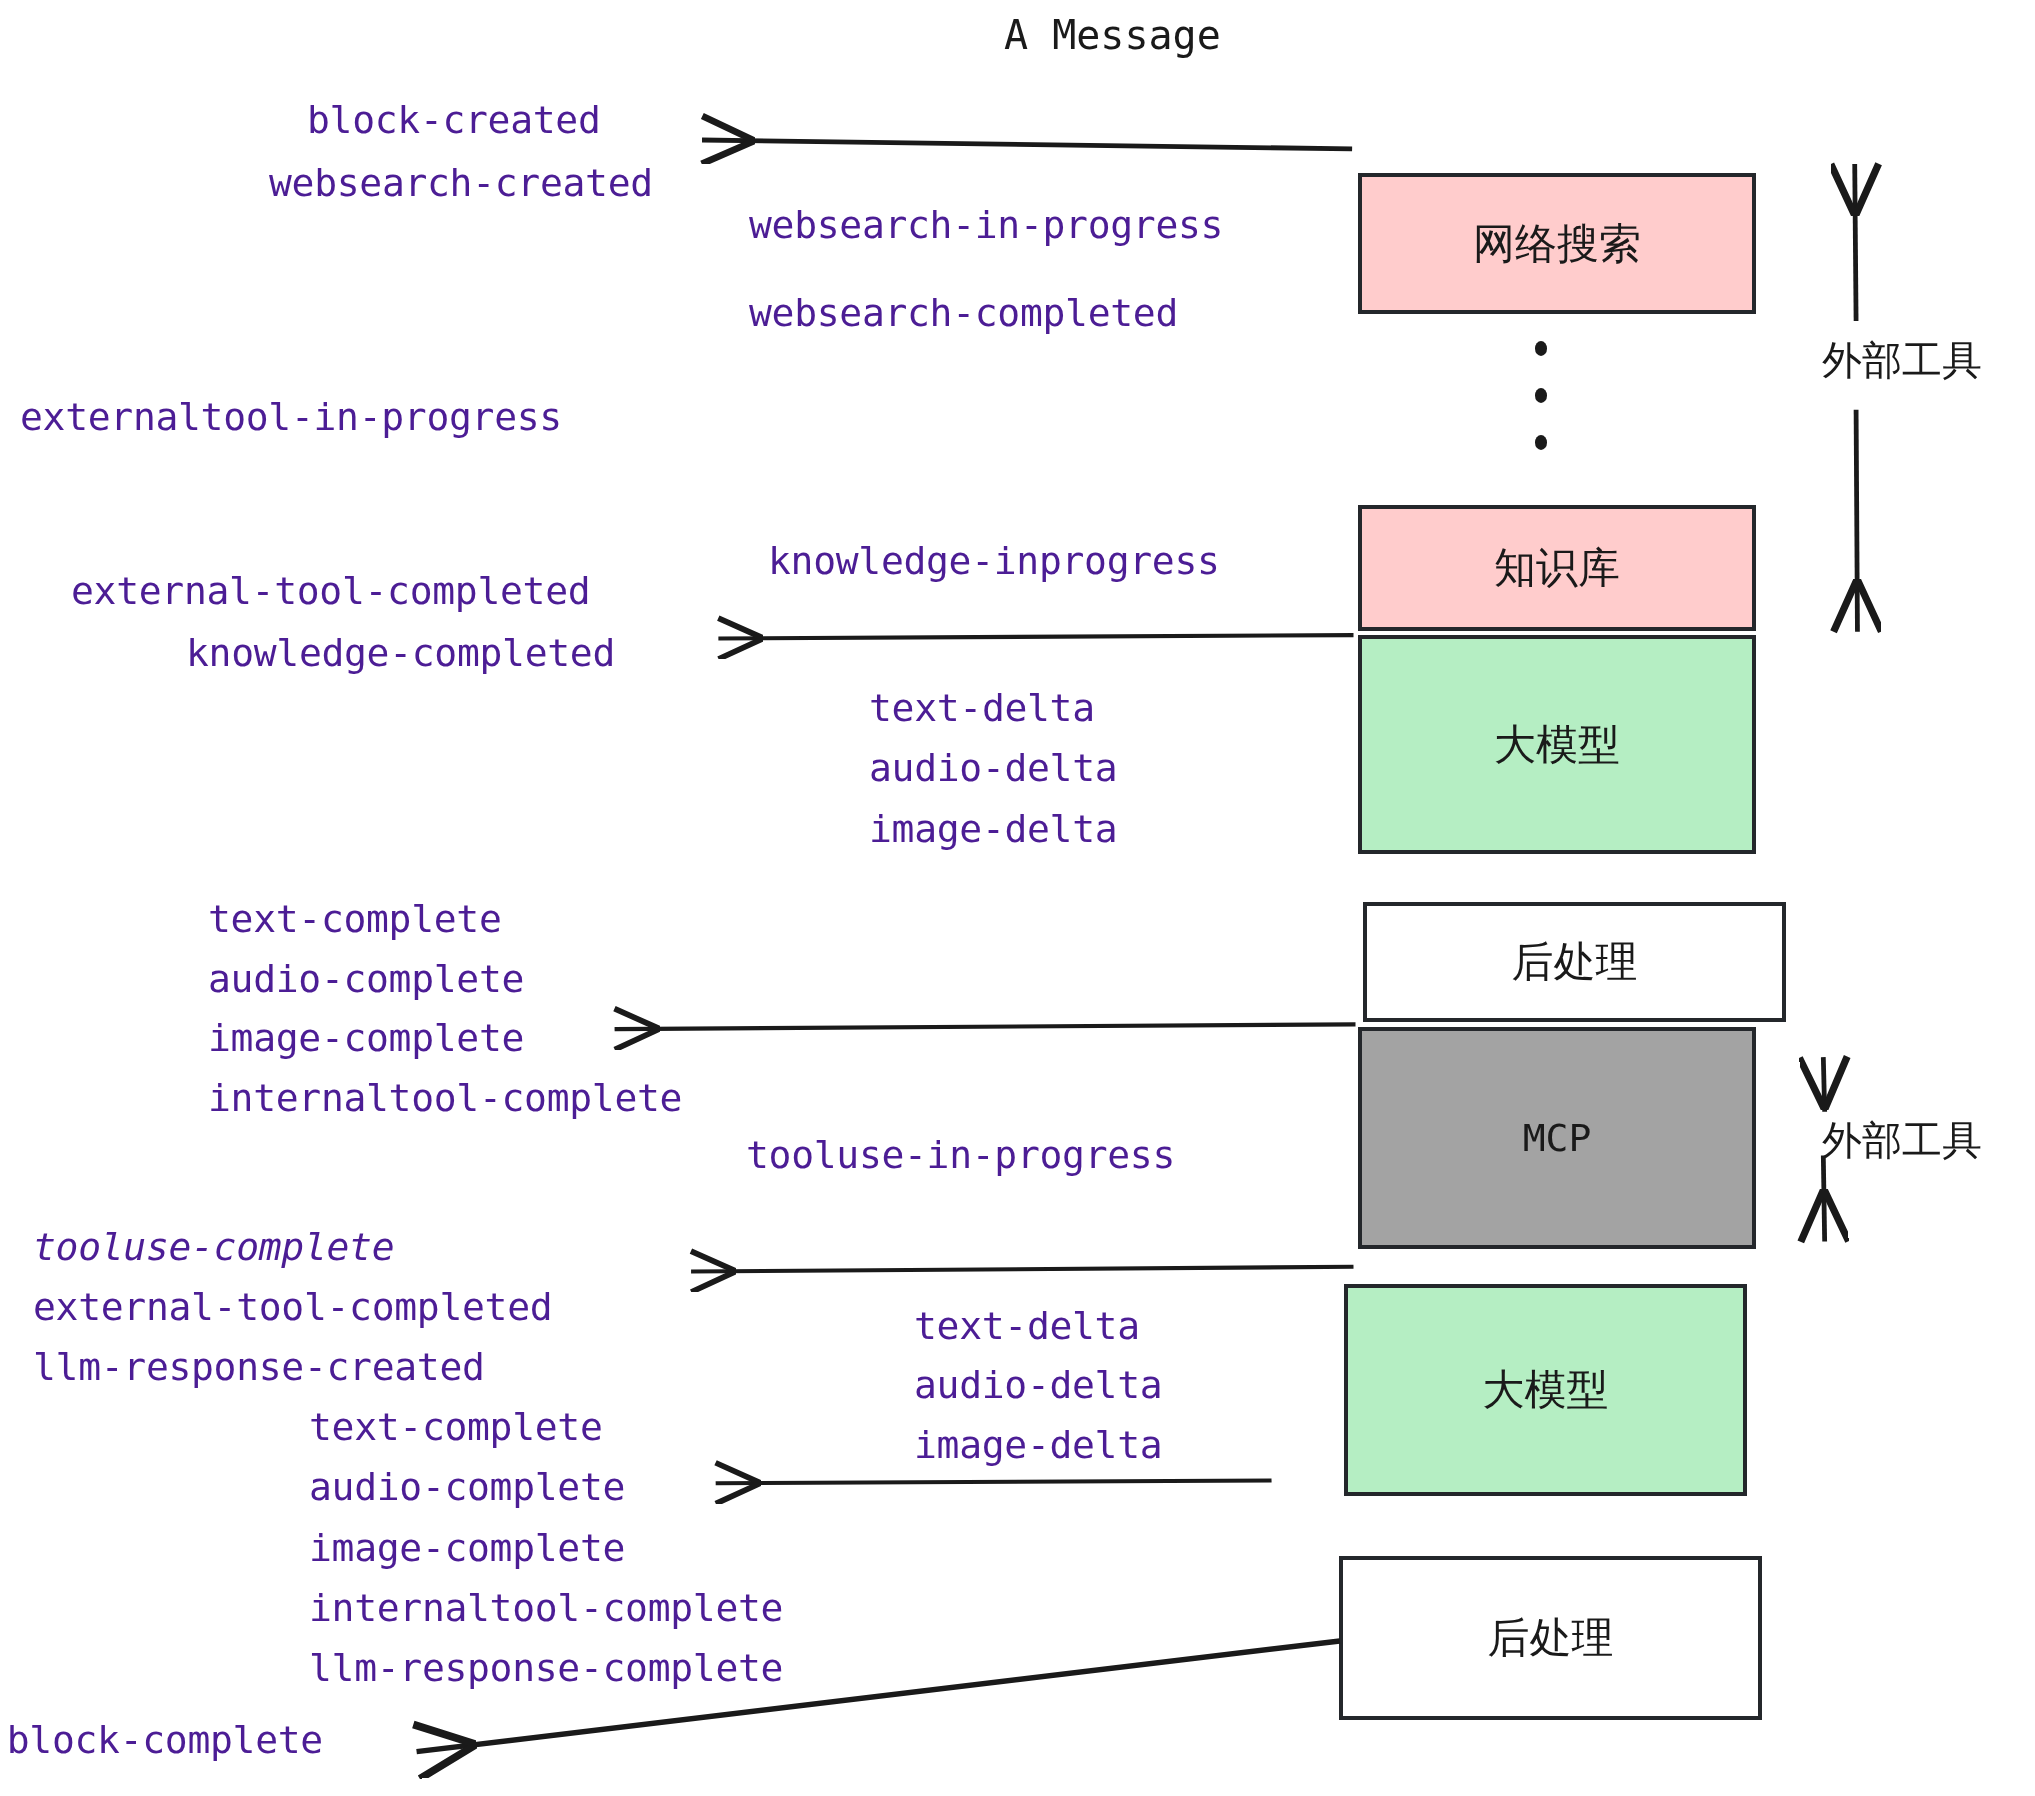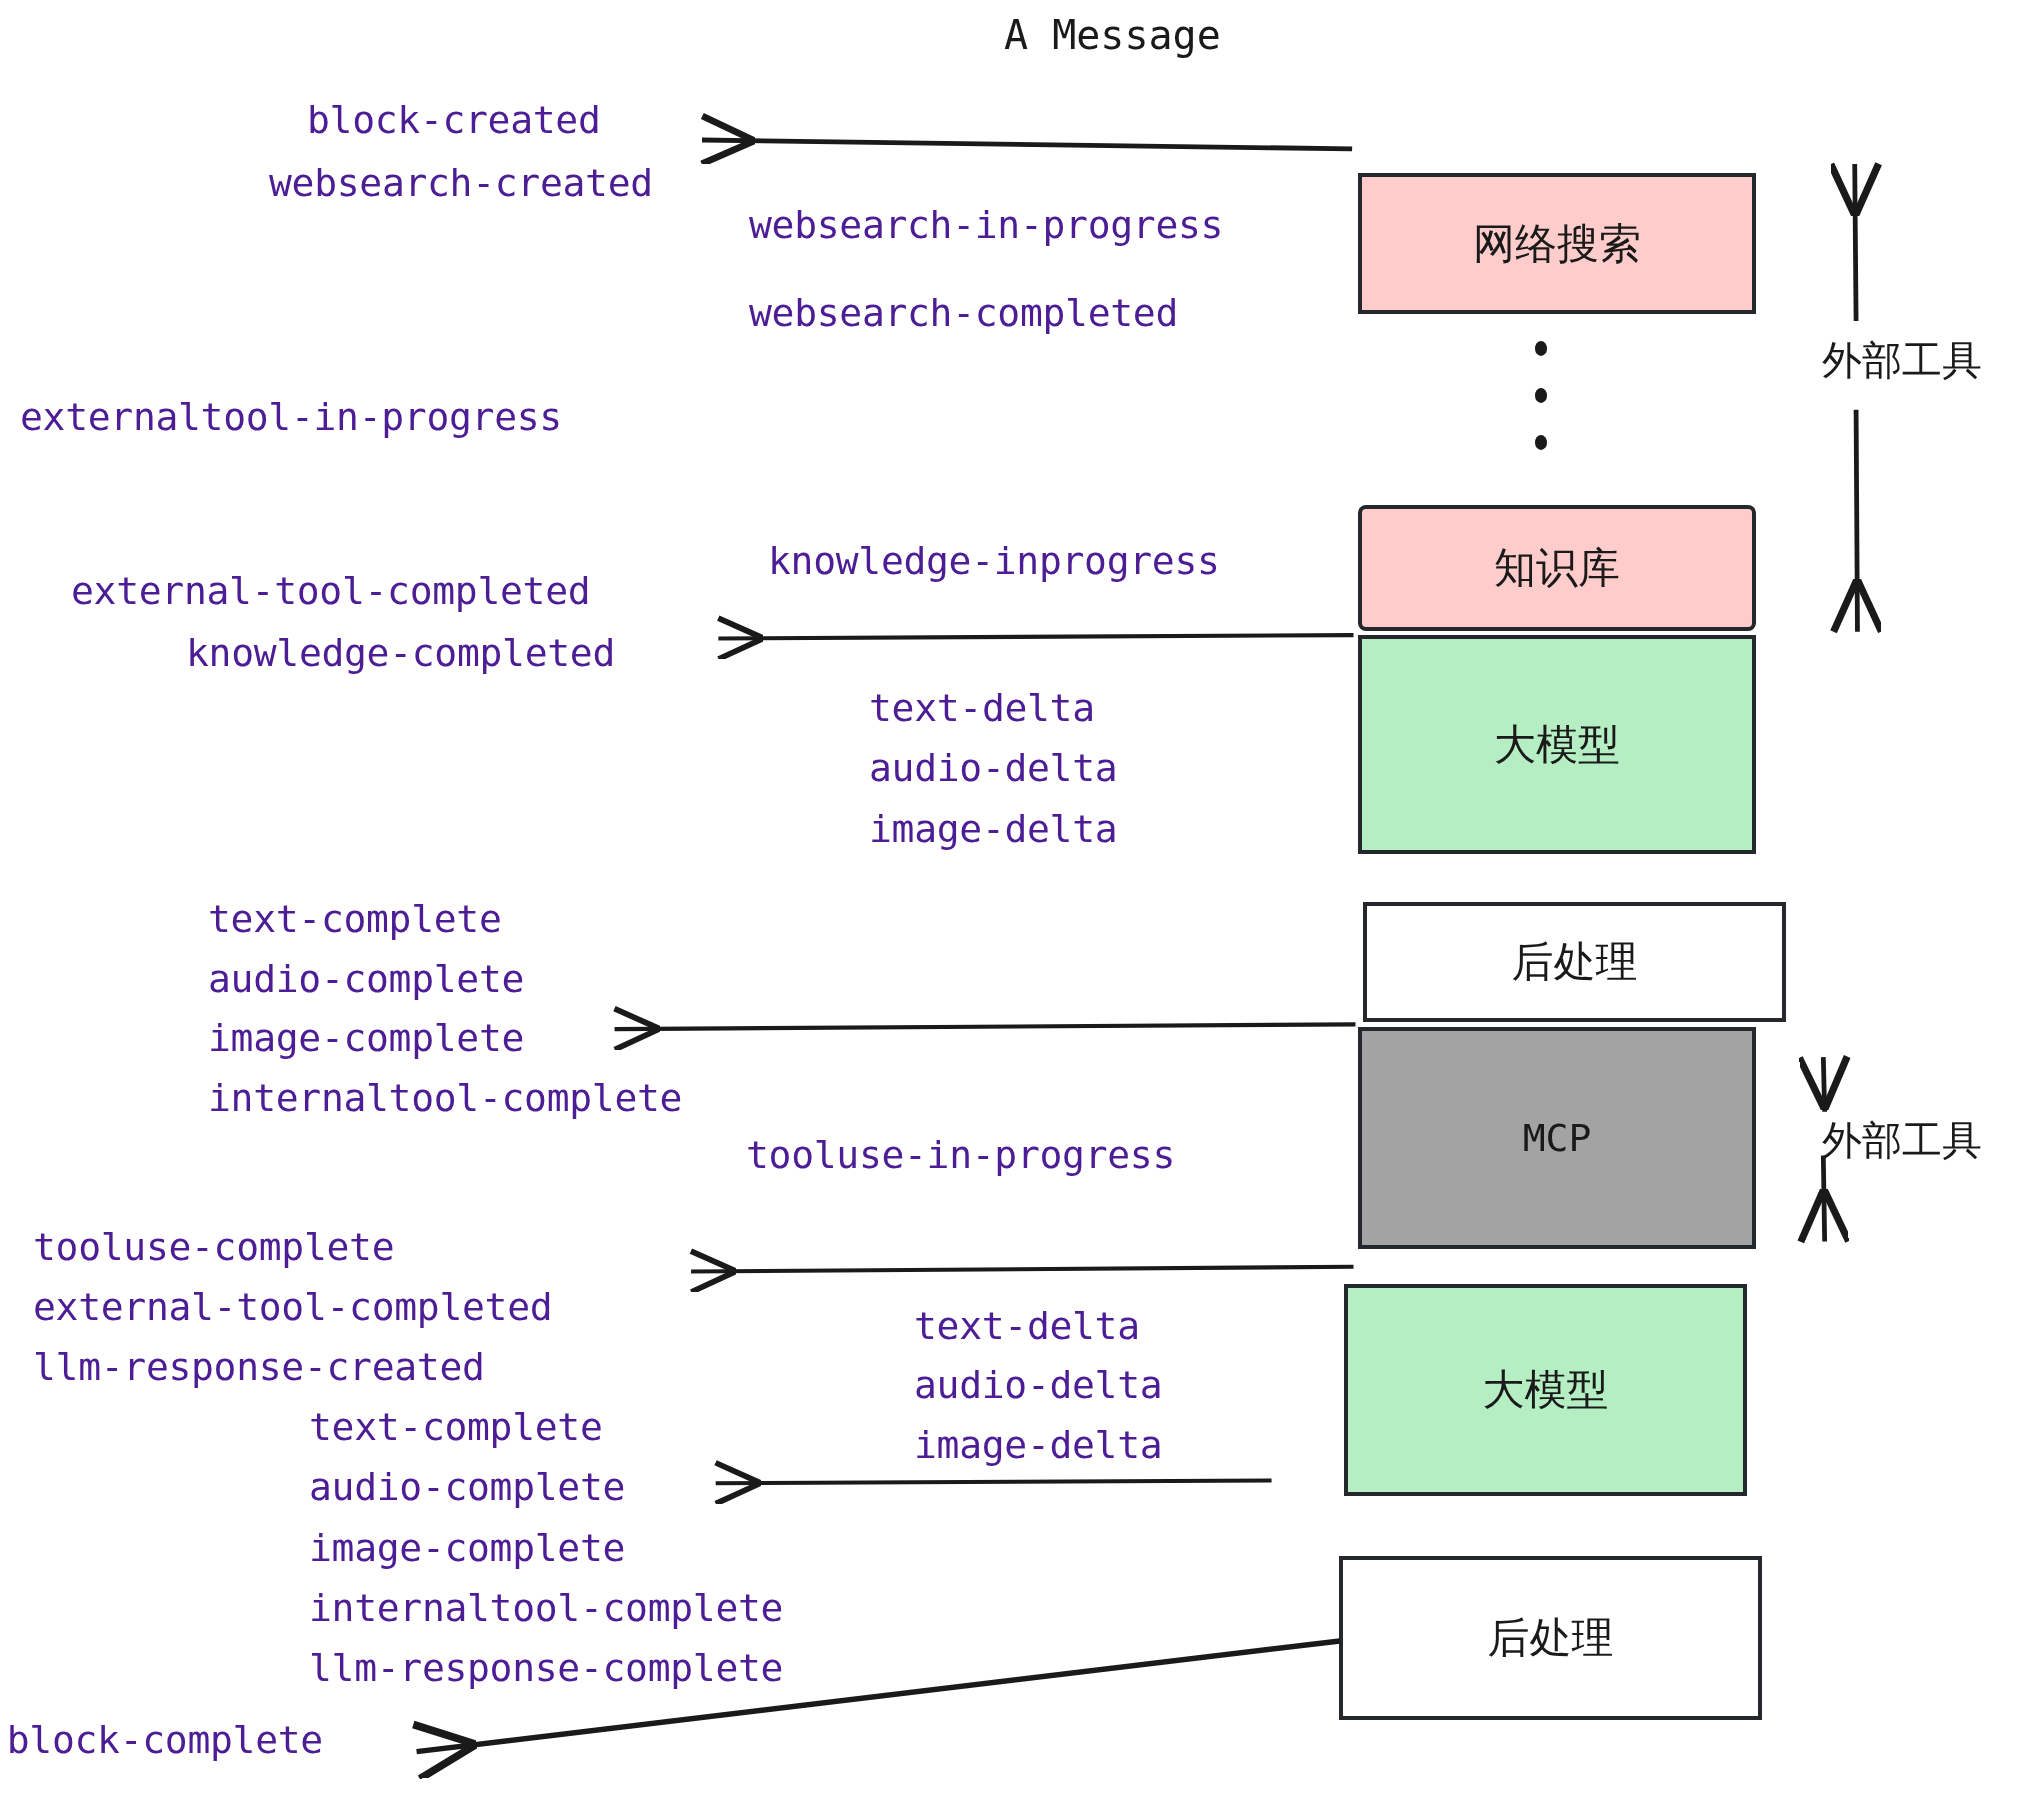"知识库" div.box { border-radius: 8px -> none }
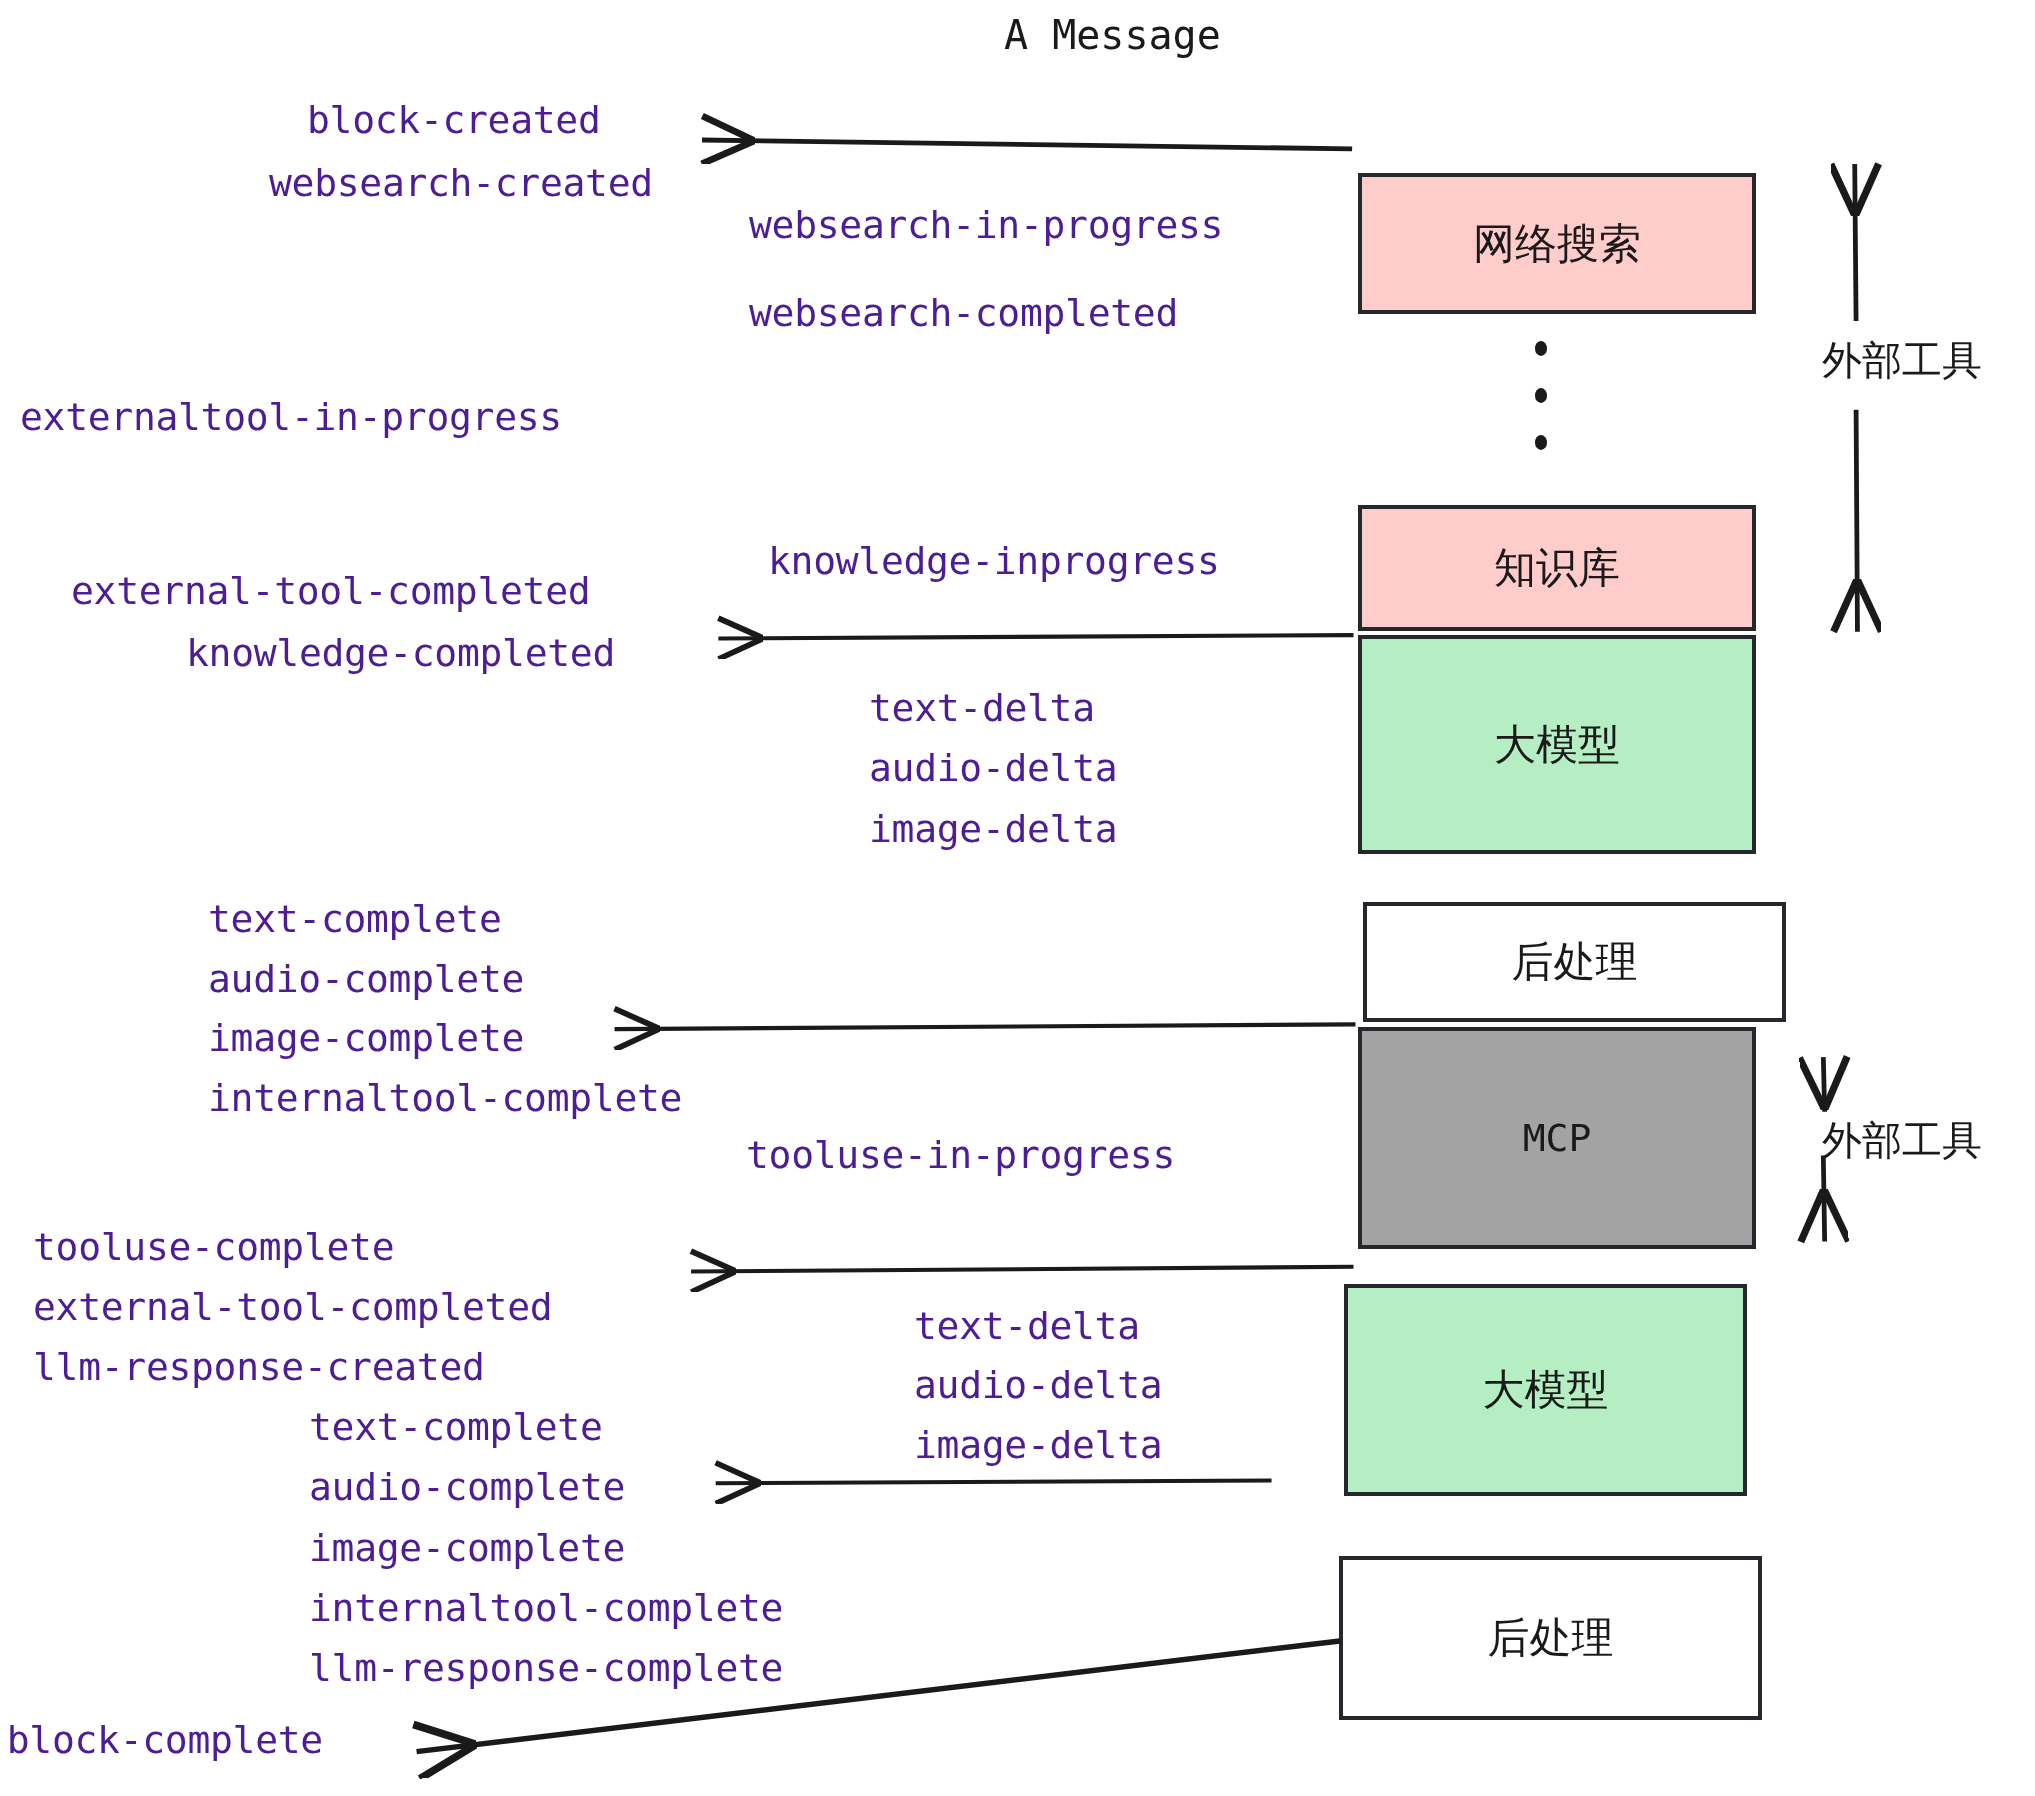"tooluse-complete" div.lbl { font-style: none -> italic }
